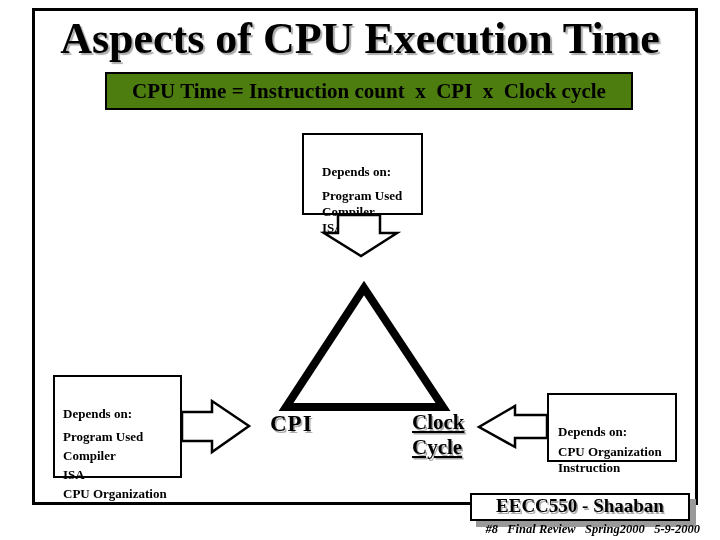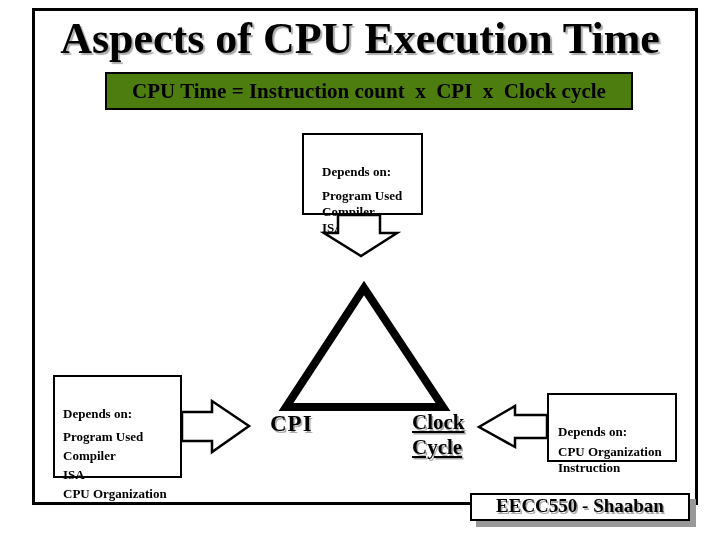"#8 Final Review Spring2000 5-9-2000" div.abs { html: none -> <div>#8 Final Review Spring2000 5-9-2000</div> }
